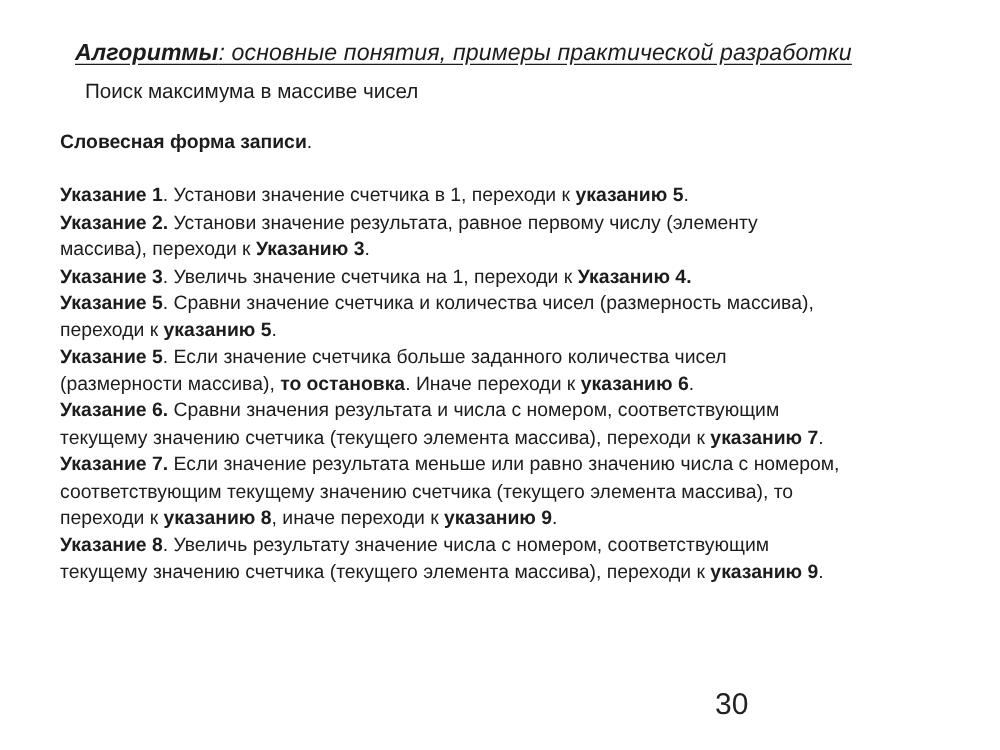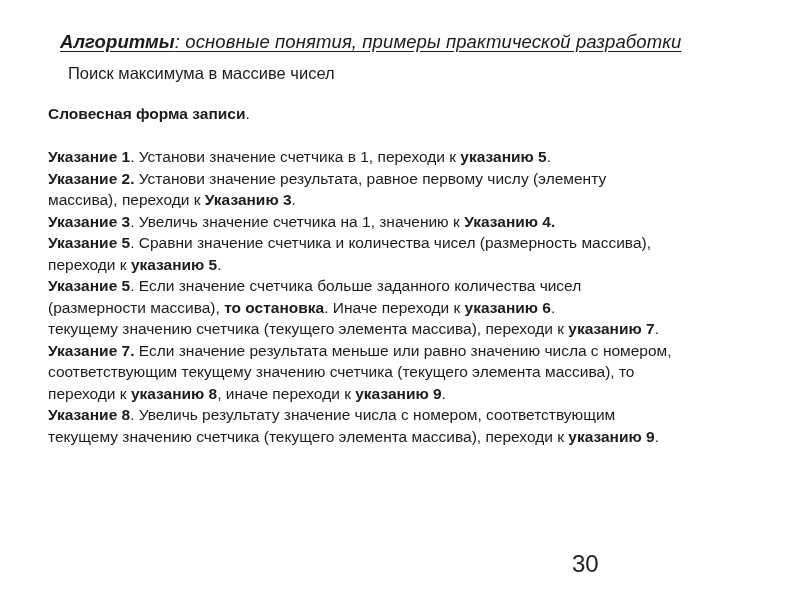". Увеличь значение счетчика на" span.seg-r { text: значению -> переходи }
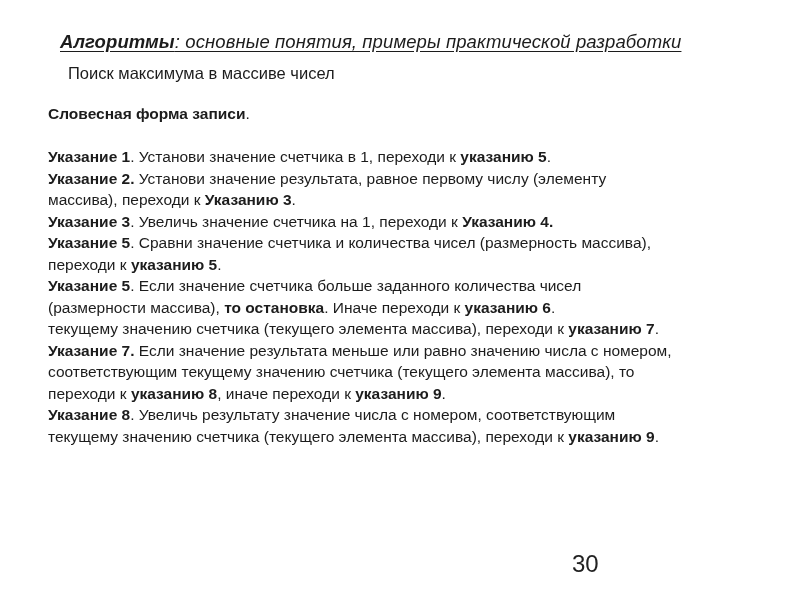"Указание 6. Сравни значения результата" div.row { html: none -> <div><span>Указание 6.</span><span> Сравни значения результата и числа с номером, соответствующим</span></div> }
